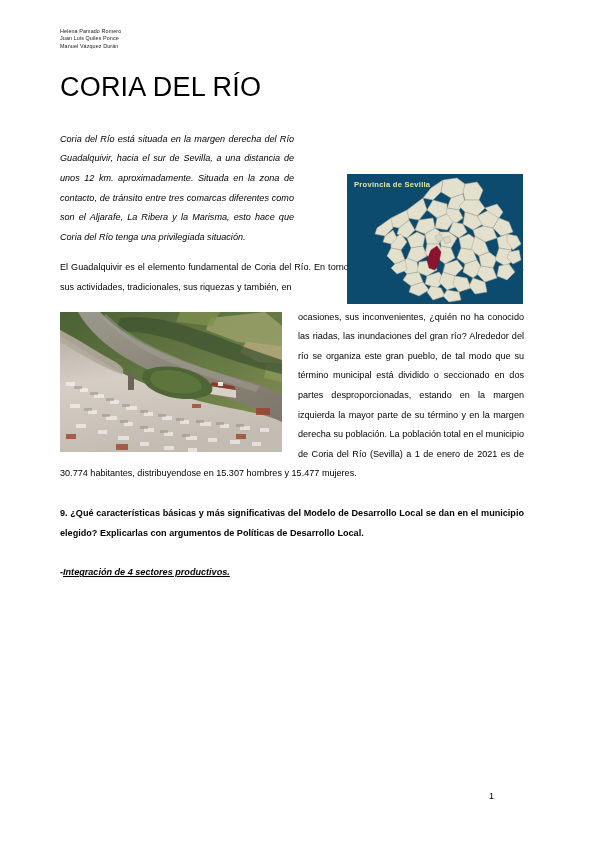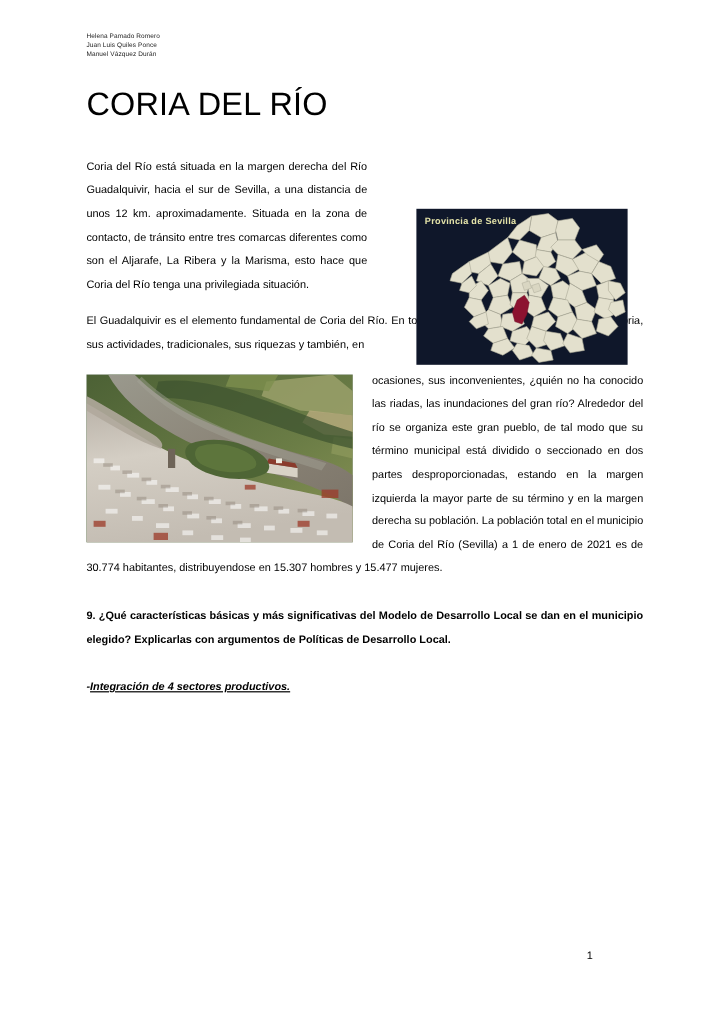"CORIA DEL RÍO" .content { left: 72px -> 60px }
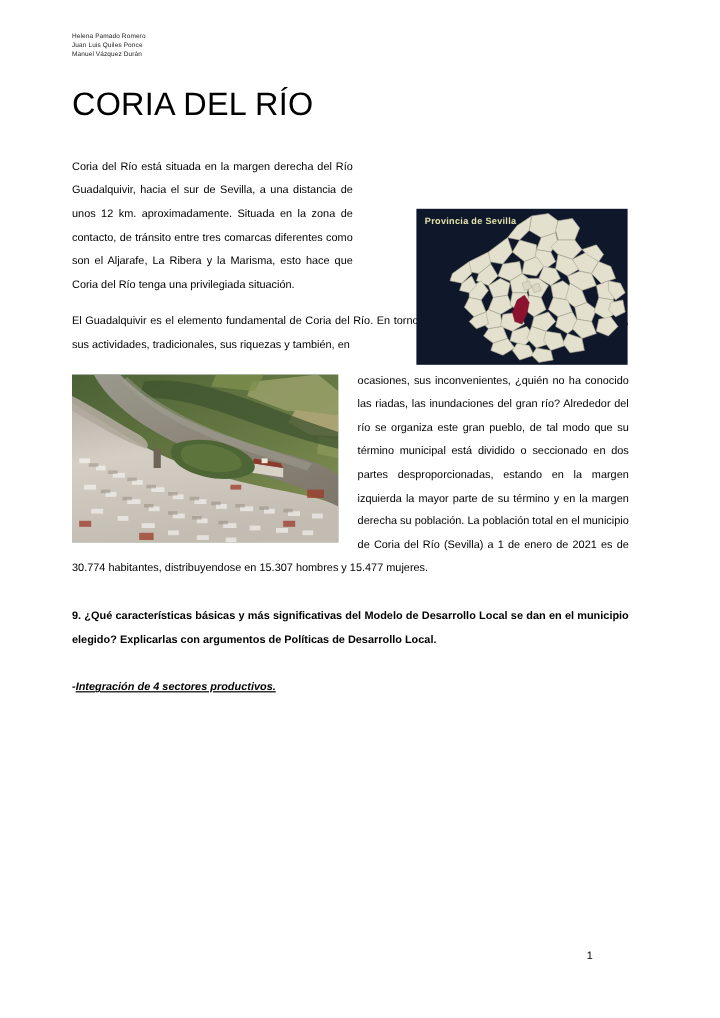"Coria del Río está situada" .intro-wrap { font-style: none -> italic }
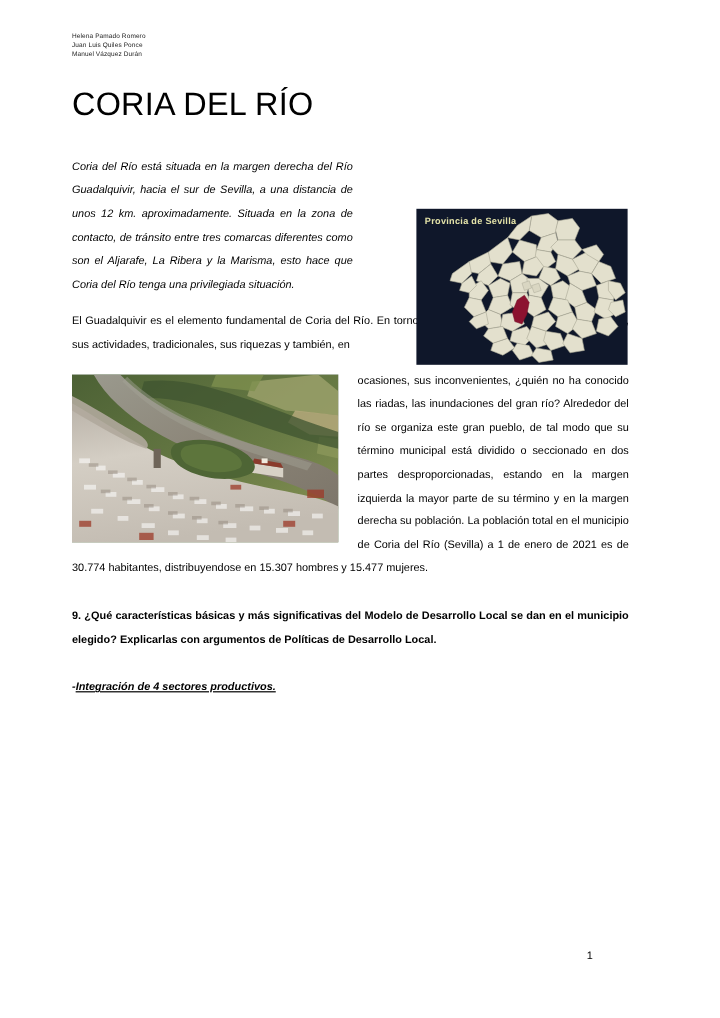"Provincia de Sevilla" .map-figure { background: #0f172a -> #0c4a6e }
